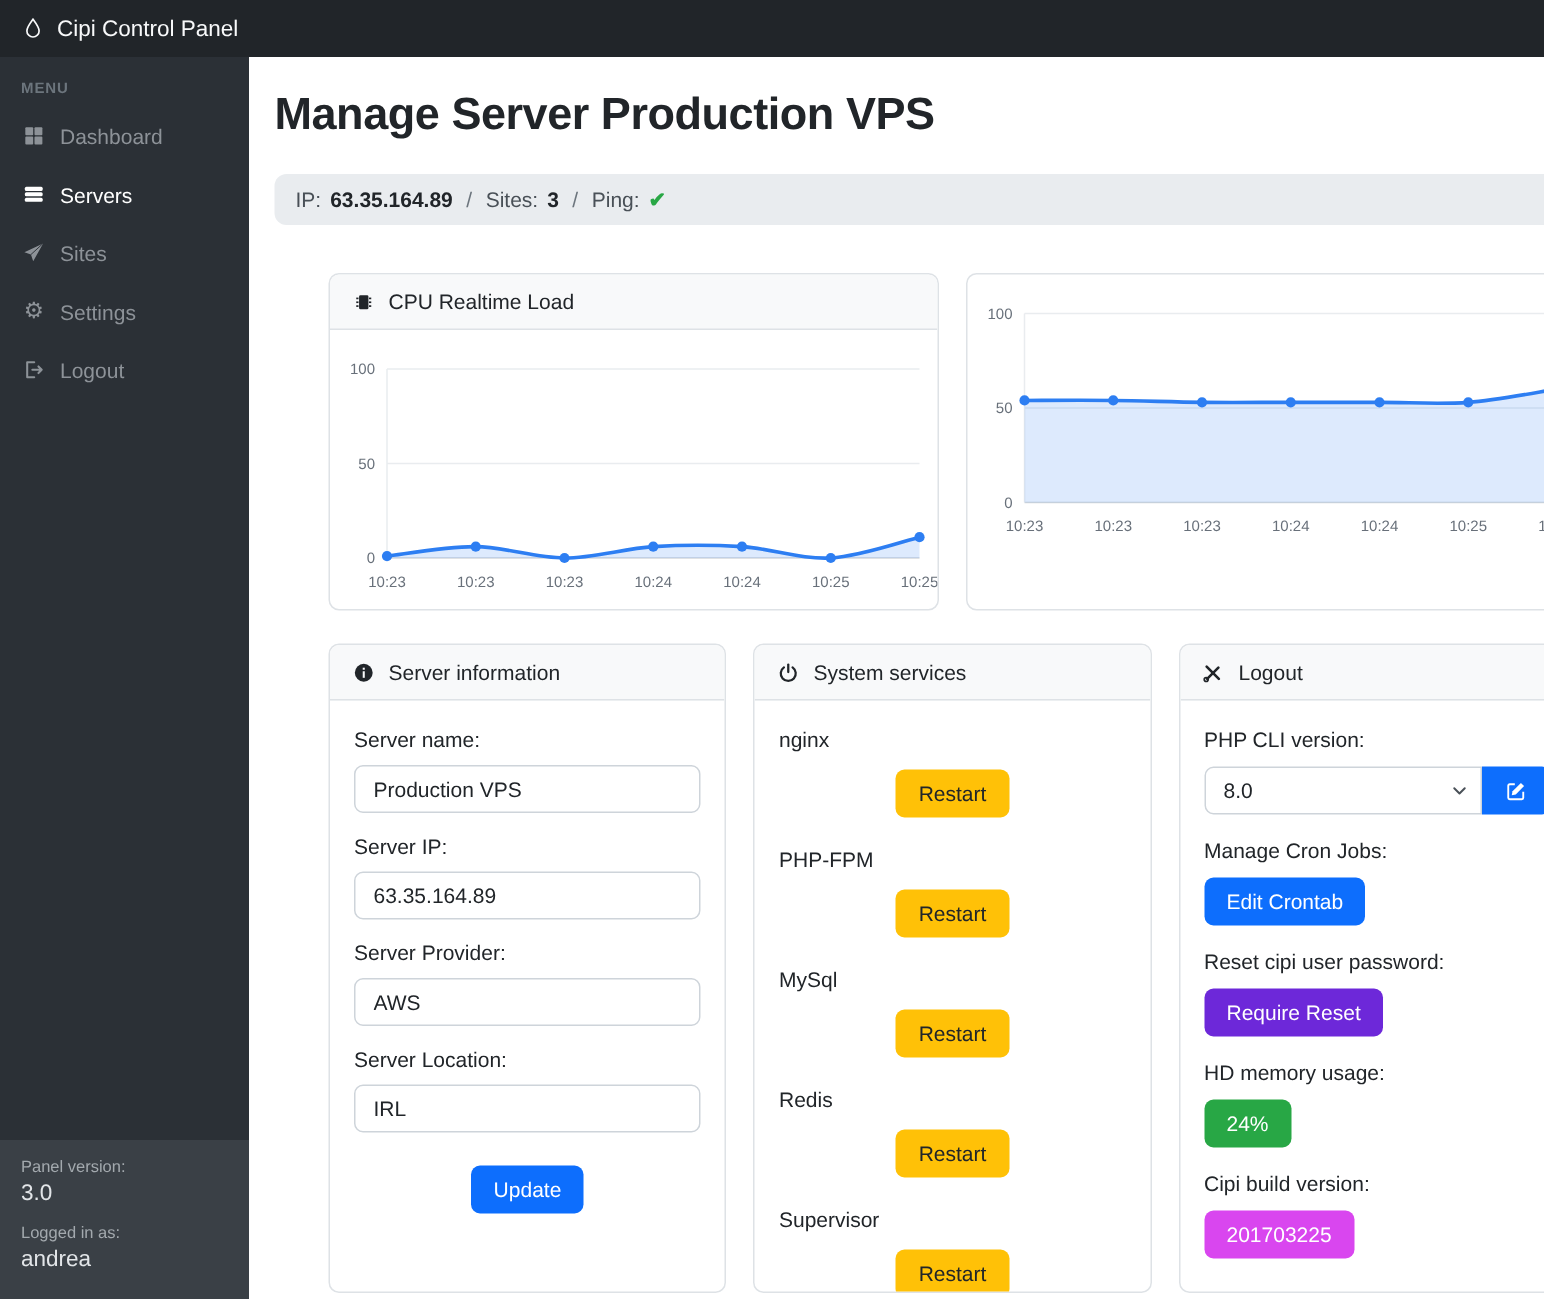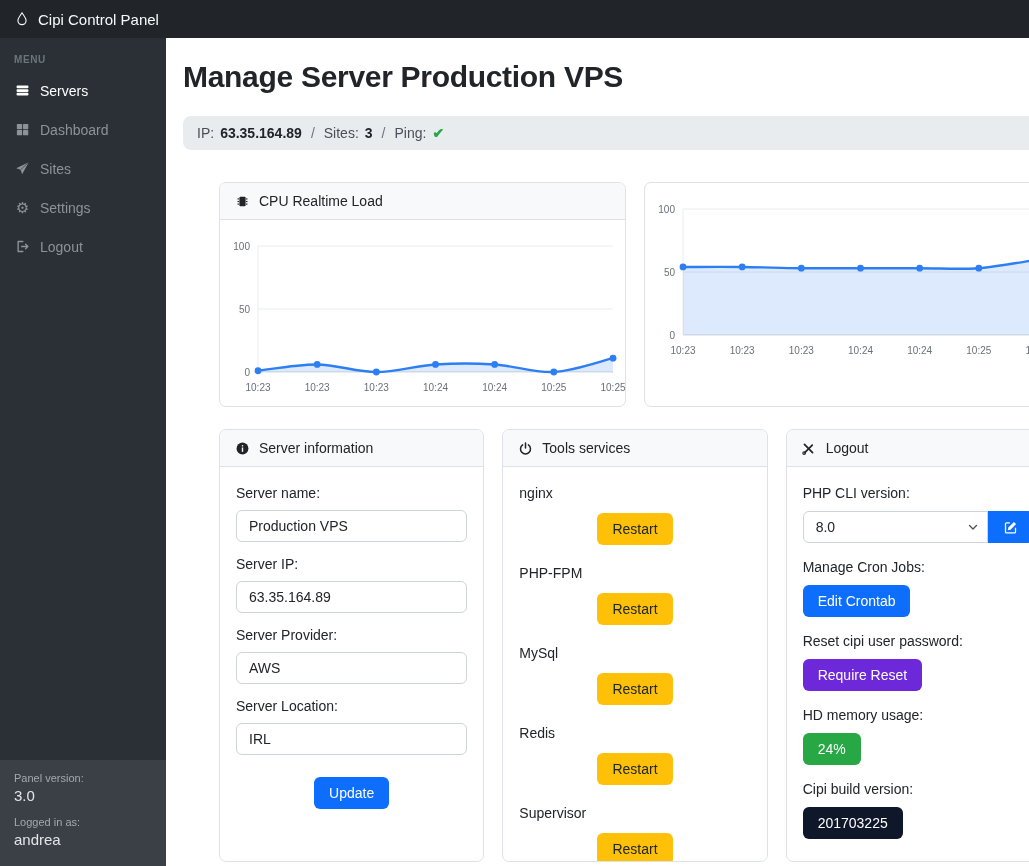"Servers" div.side-item { order: before "Dashboard" -> after "Dashboard" }
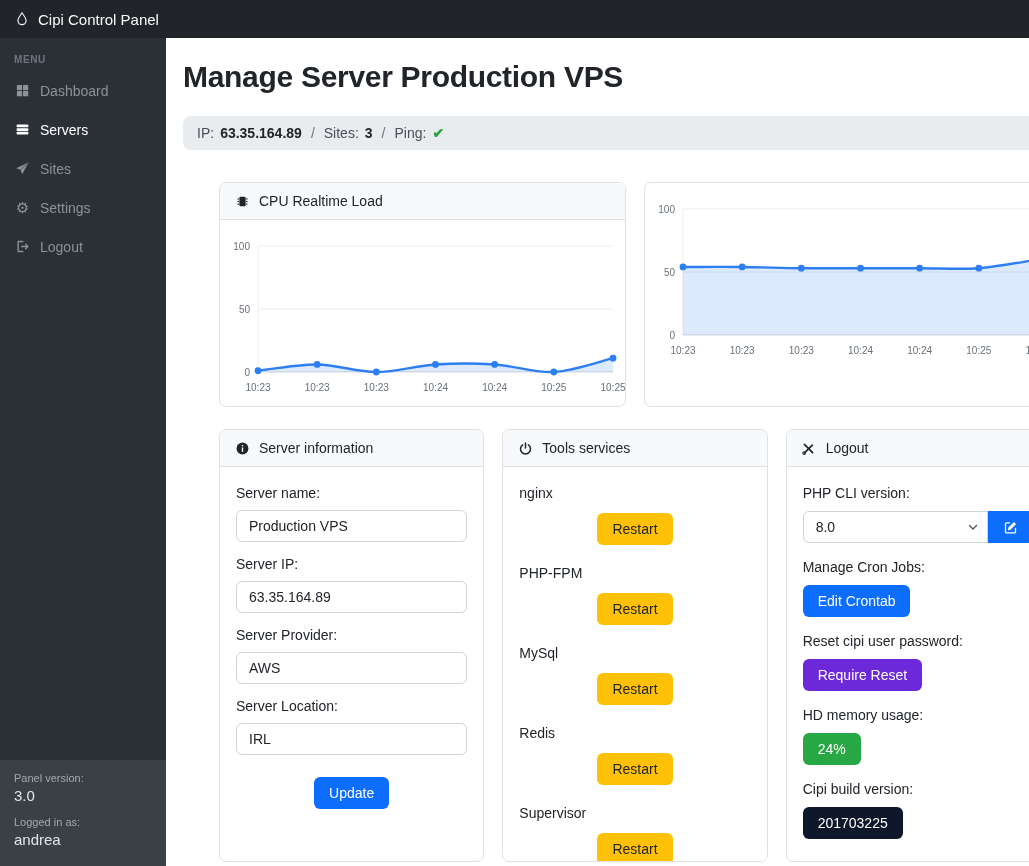"Tools services" span { text: Tools -> System }
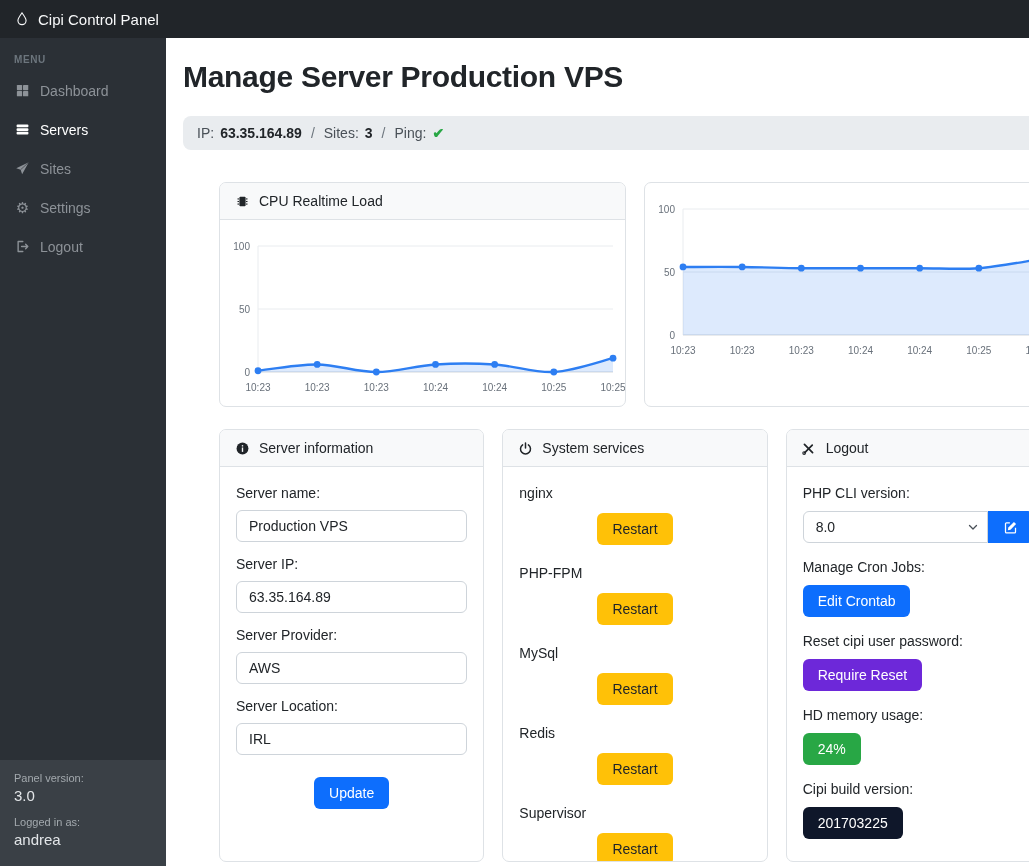"201703225" .badge-secondary { background: #0f172a -> #d946ef }
